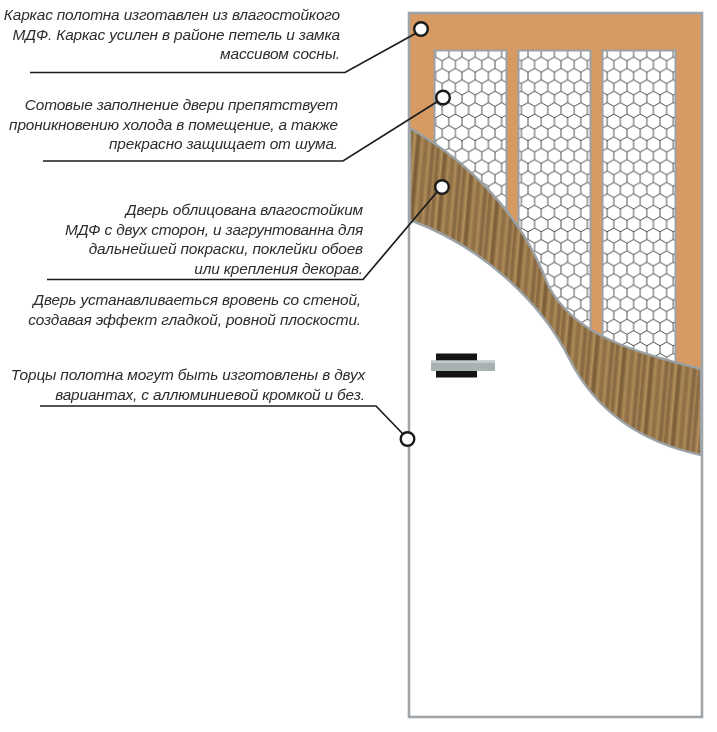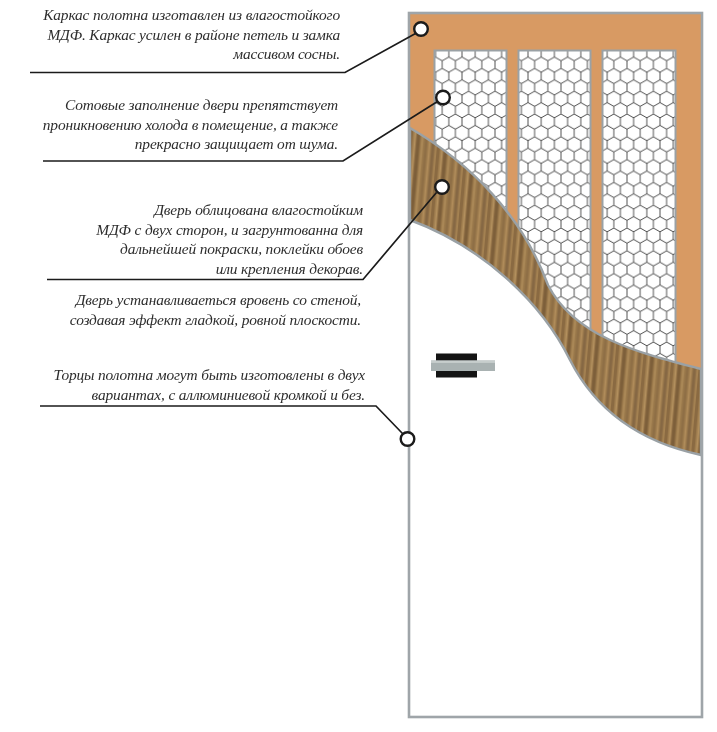"Каркас полотна изготавлен из" .canvas { font-family: Liberation Serif, serif -> Liberation Sans, sans-serif }
